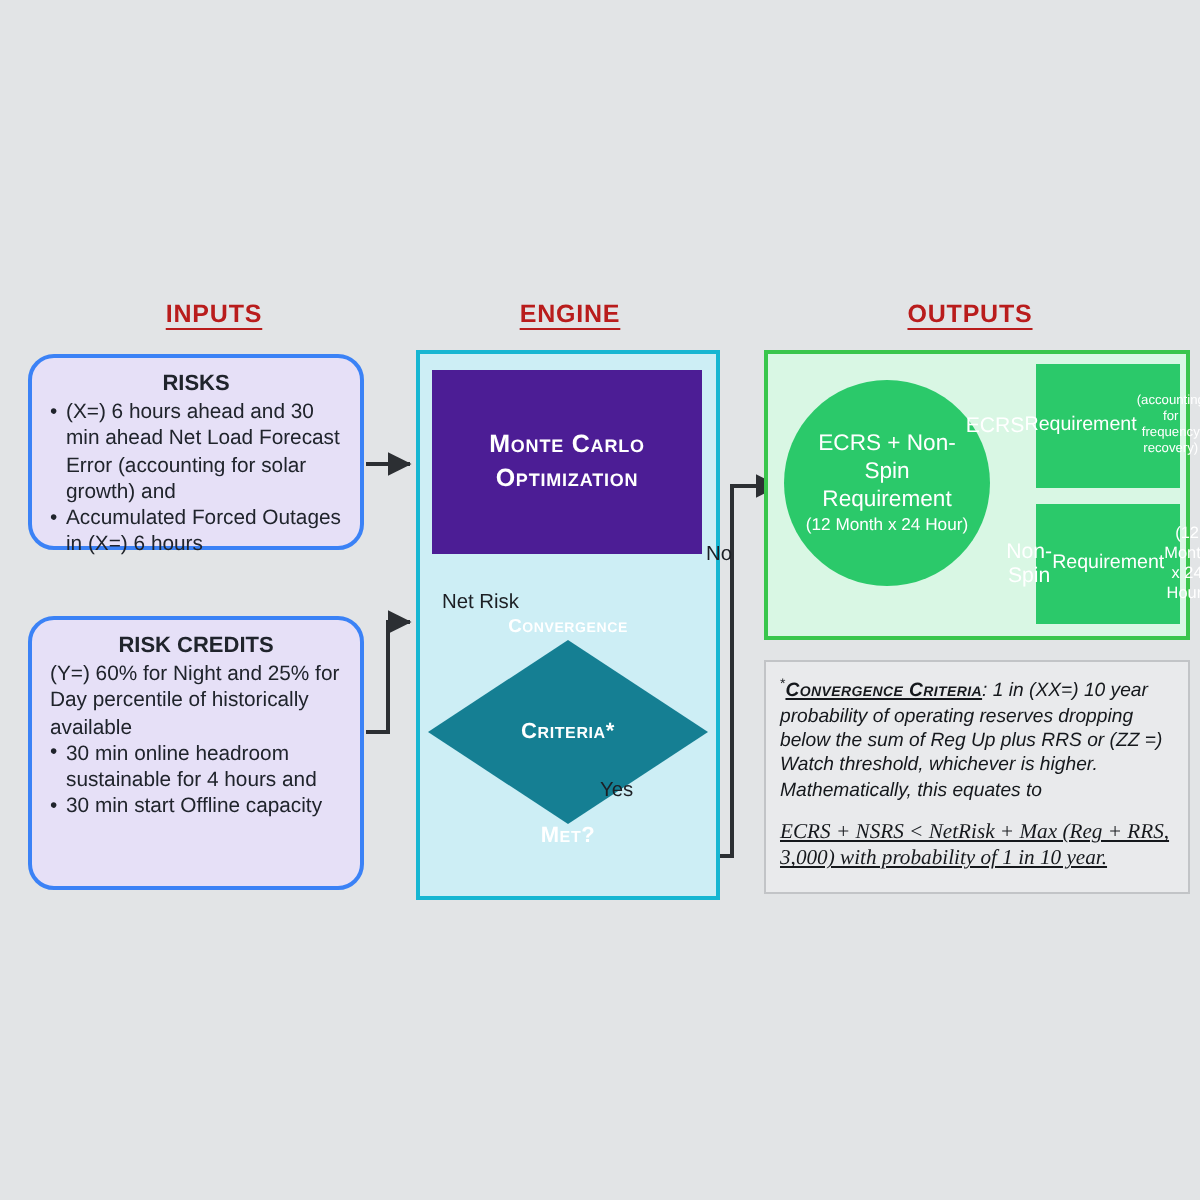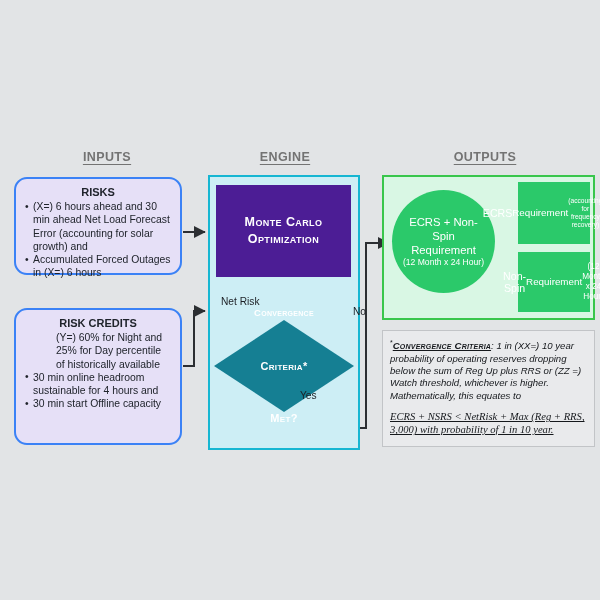"INPUTS" .col-heading { color: #737373 -> #b91c1c }
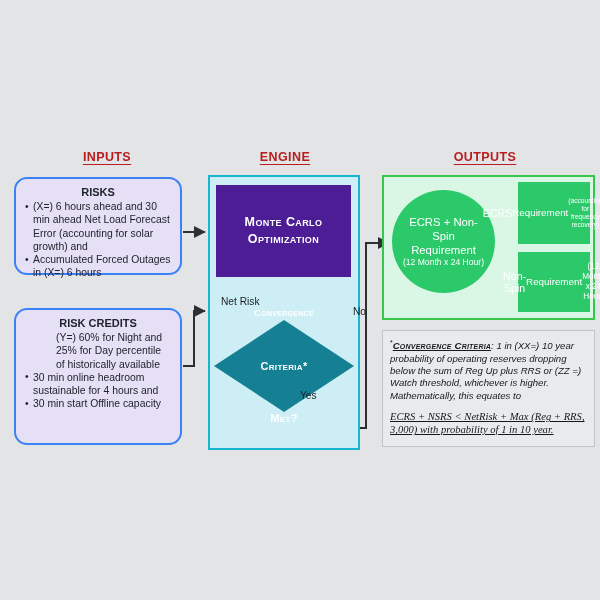"No" #lbl-no { top: 306px -> 272px }
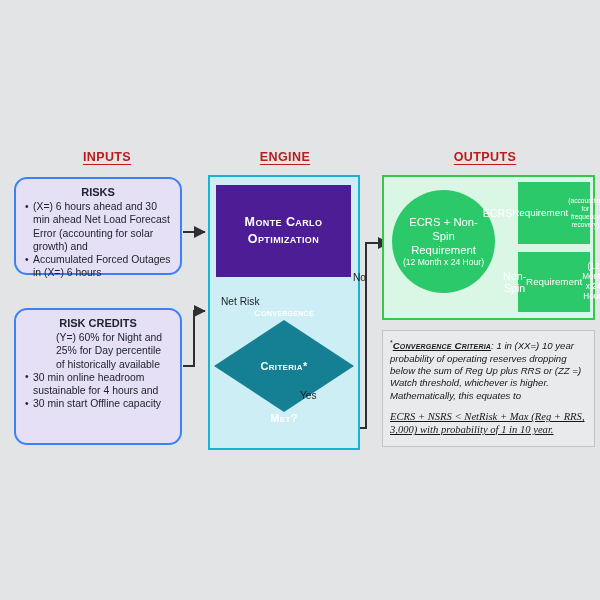"(Y=) 60% for Night and" .plain-line { margin-left: 31px -> none }
